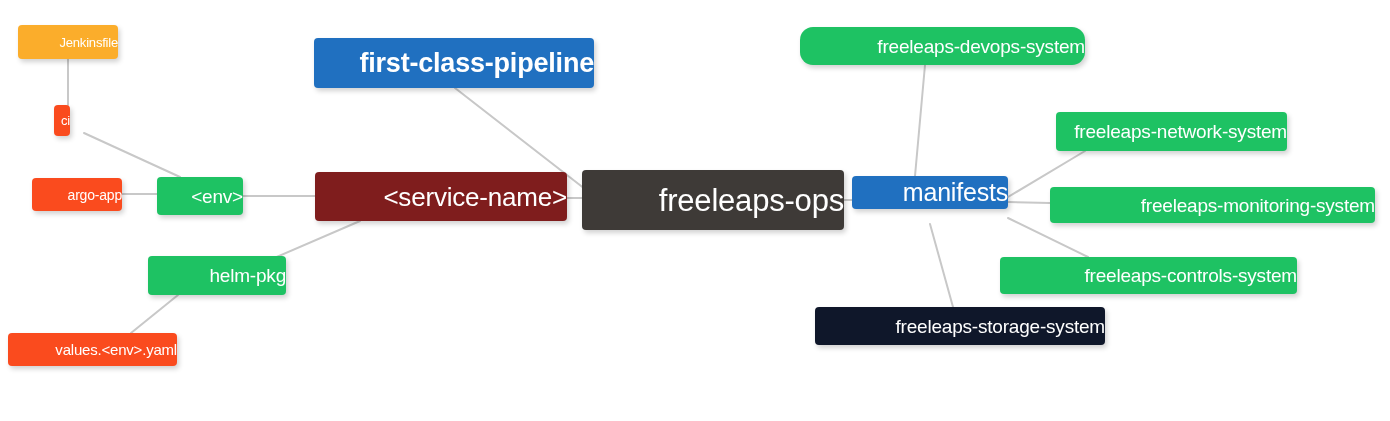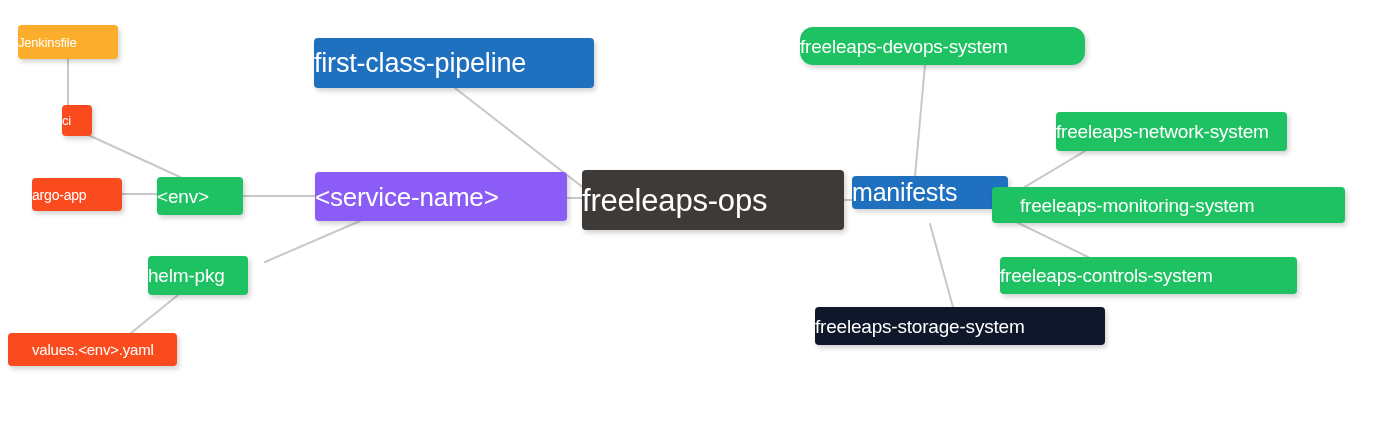"Jenkinsfile" .node { justify-content: flex-start -> flex-end }
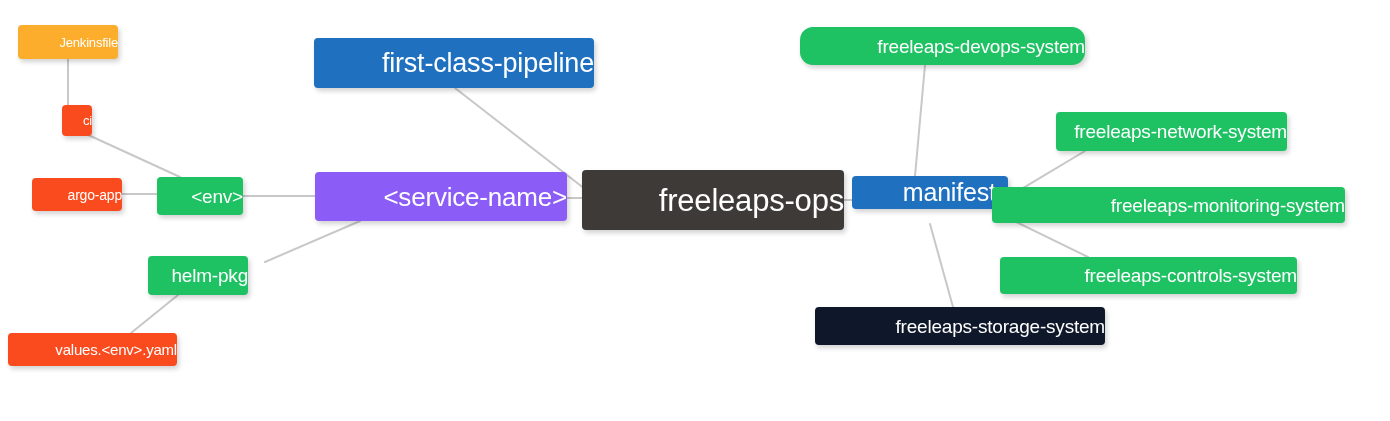"first-class-pipeline" div.node { font-weight: none -> bold }
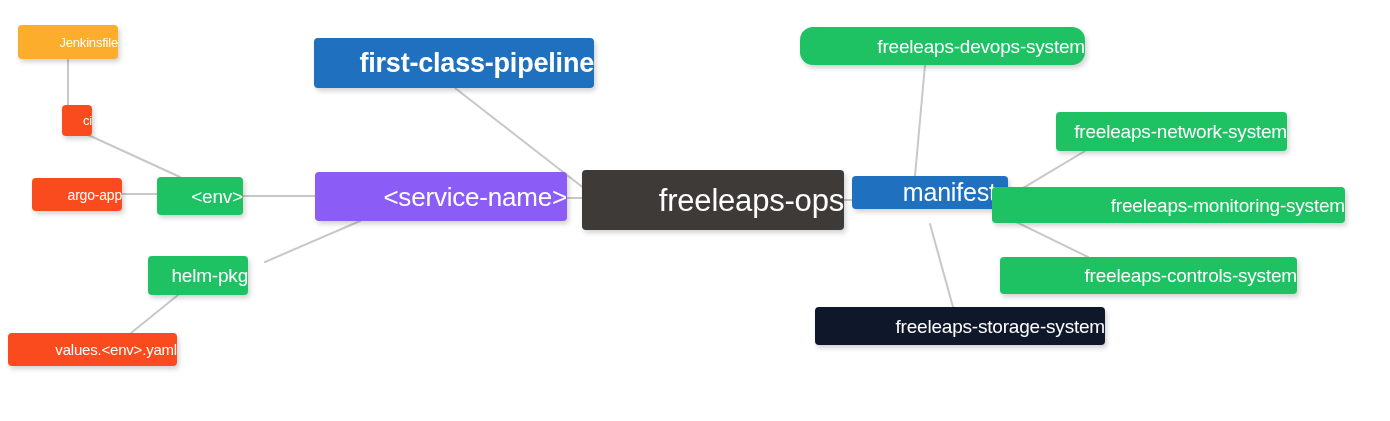"ci" div.node { margin-left: 8px -> none; width: 30px -> 16px }
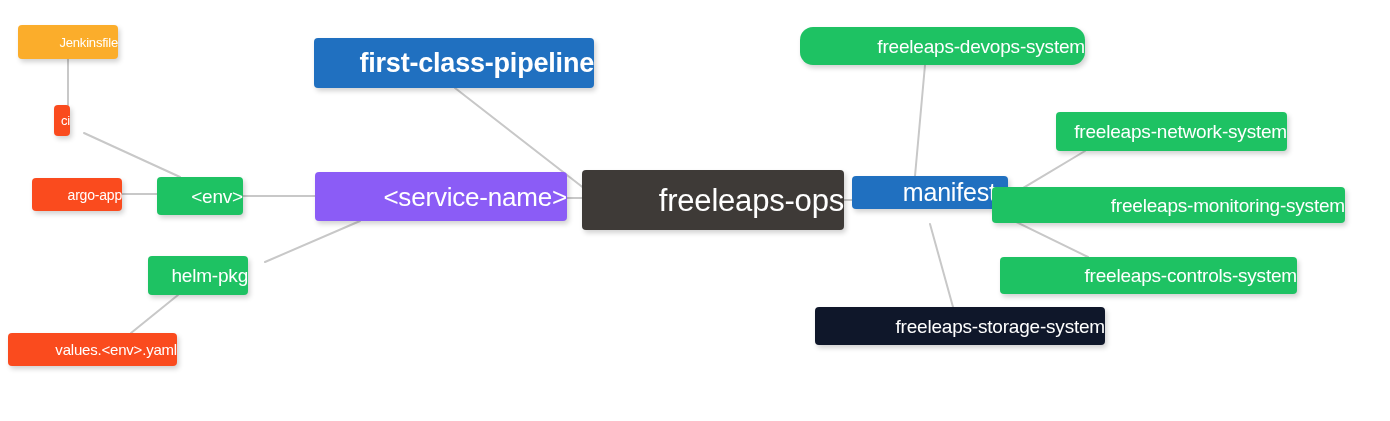"<service-name>" div.node { background: #8b5cf6 -> #7f1d1d }
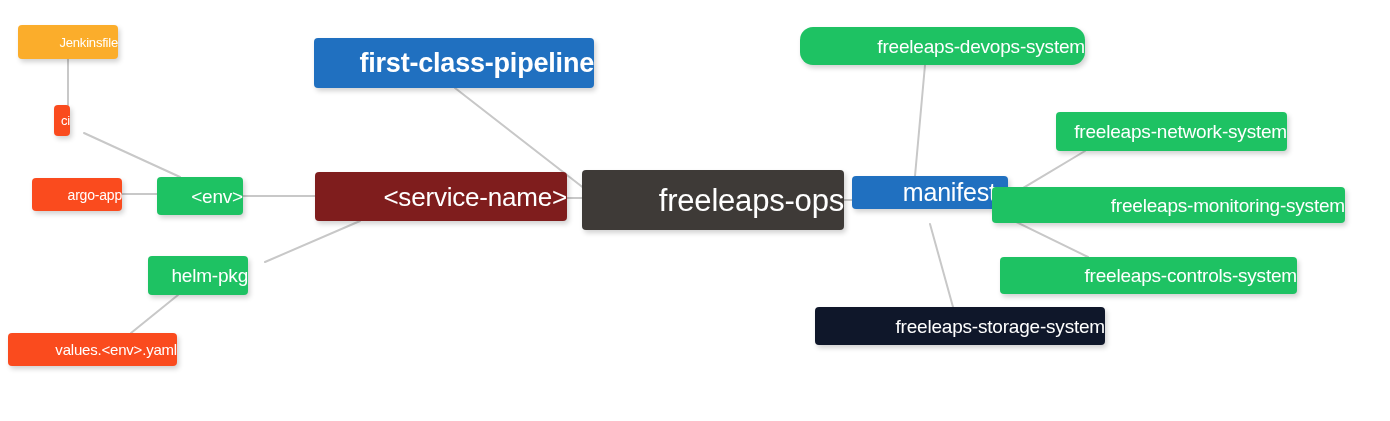"freeleaps-monitoring-system" div.node { left: 992px -> 1050px; width: 353px -> 325px }
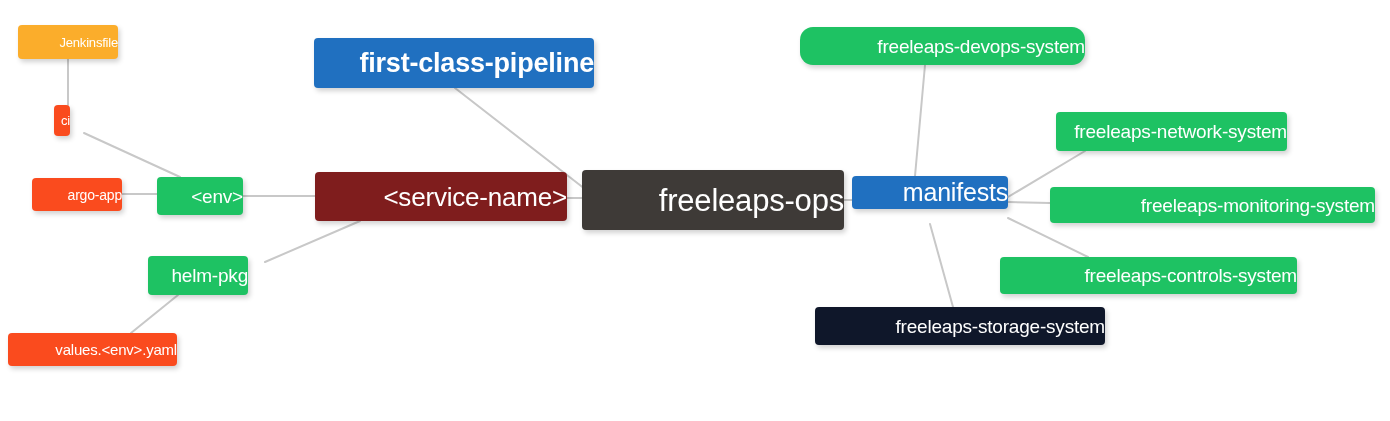"helm-pkg" div.node { width: 100px -> 138px }
